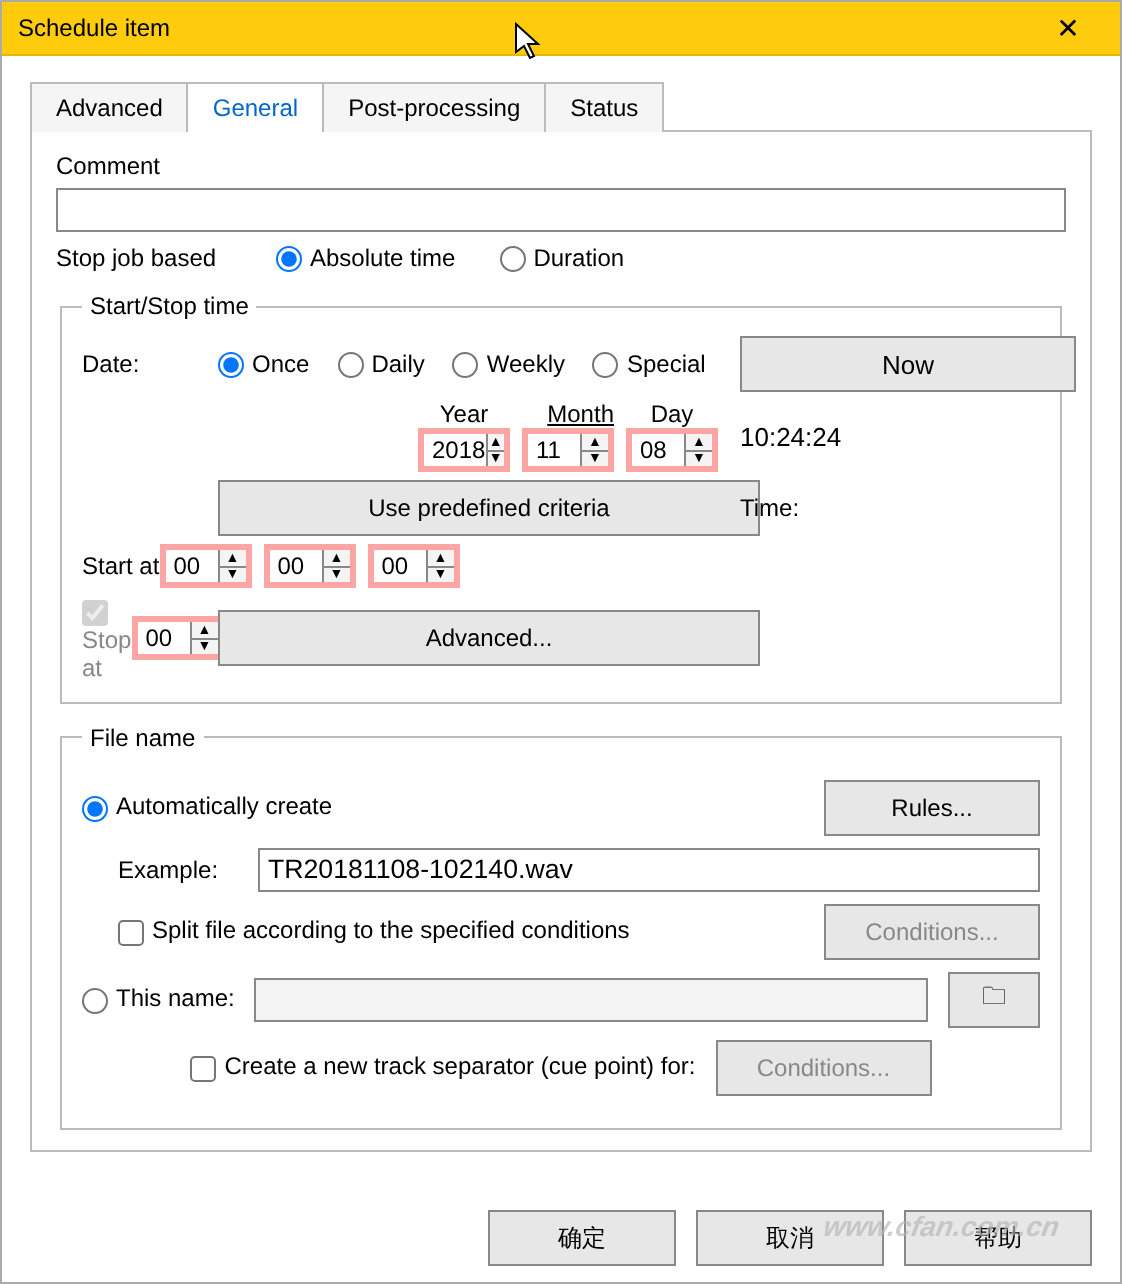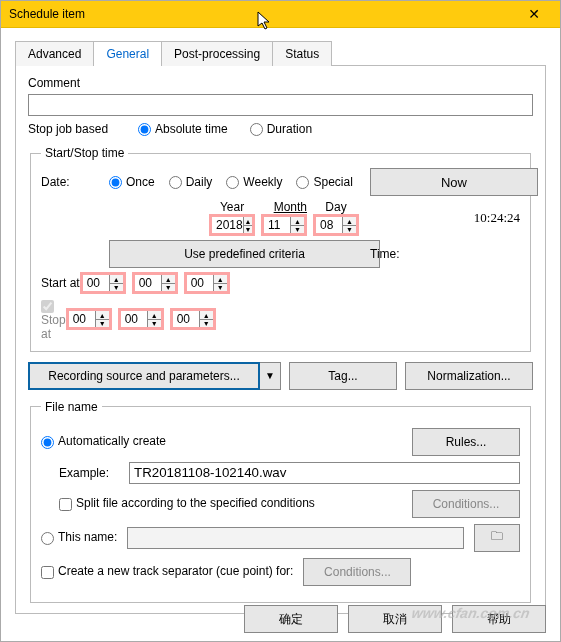"10:24:24" .textinfo { font-family: Liberation Serif, serif -> none; text-align: right -> left }
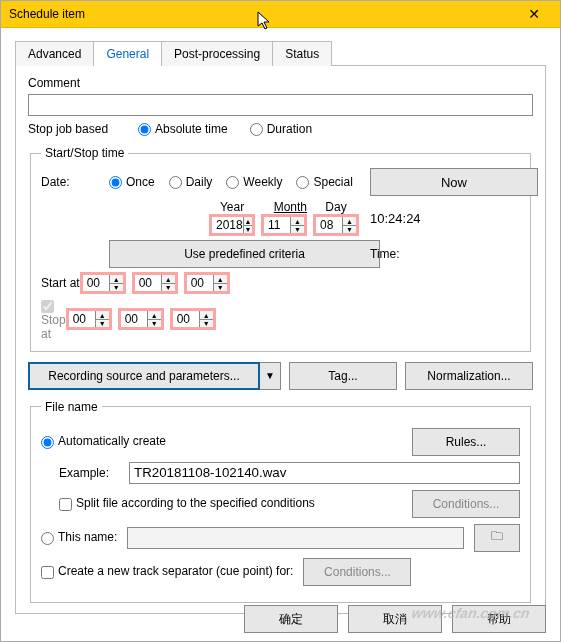"Advanced..." div.btn { html: none -> <div>Advanced...</div> }
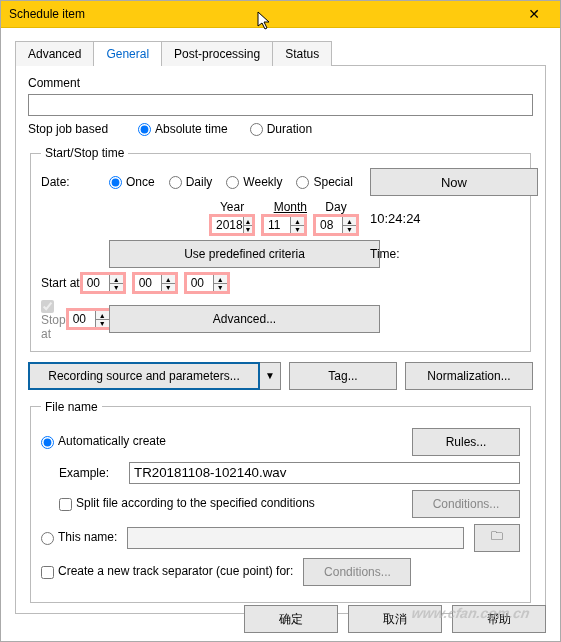"Recording source and parameters..." div.sectionbtns { html: <div> <div> <div>Recording source and parameters...</div> <div>▼</div> </div> <div>Tag...</div> <div>Normalization...</div> </div> -> none }
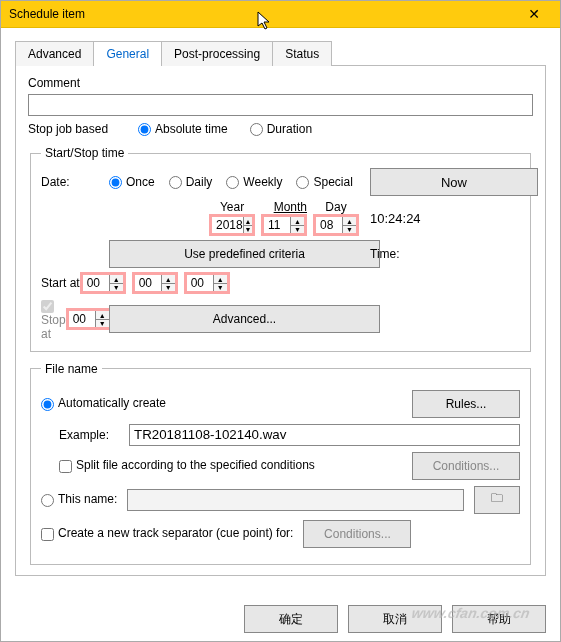"Create a new track separator" div.row { justify-content: flex-start -> center }
